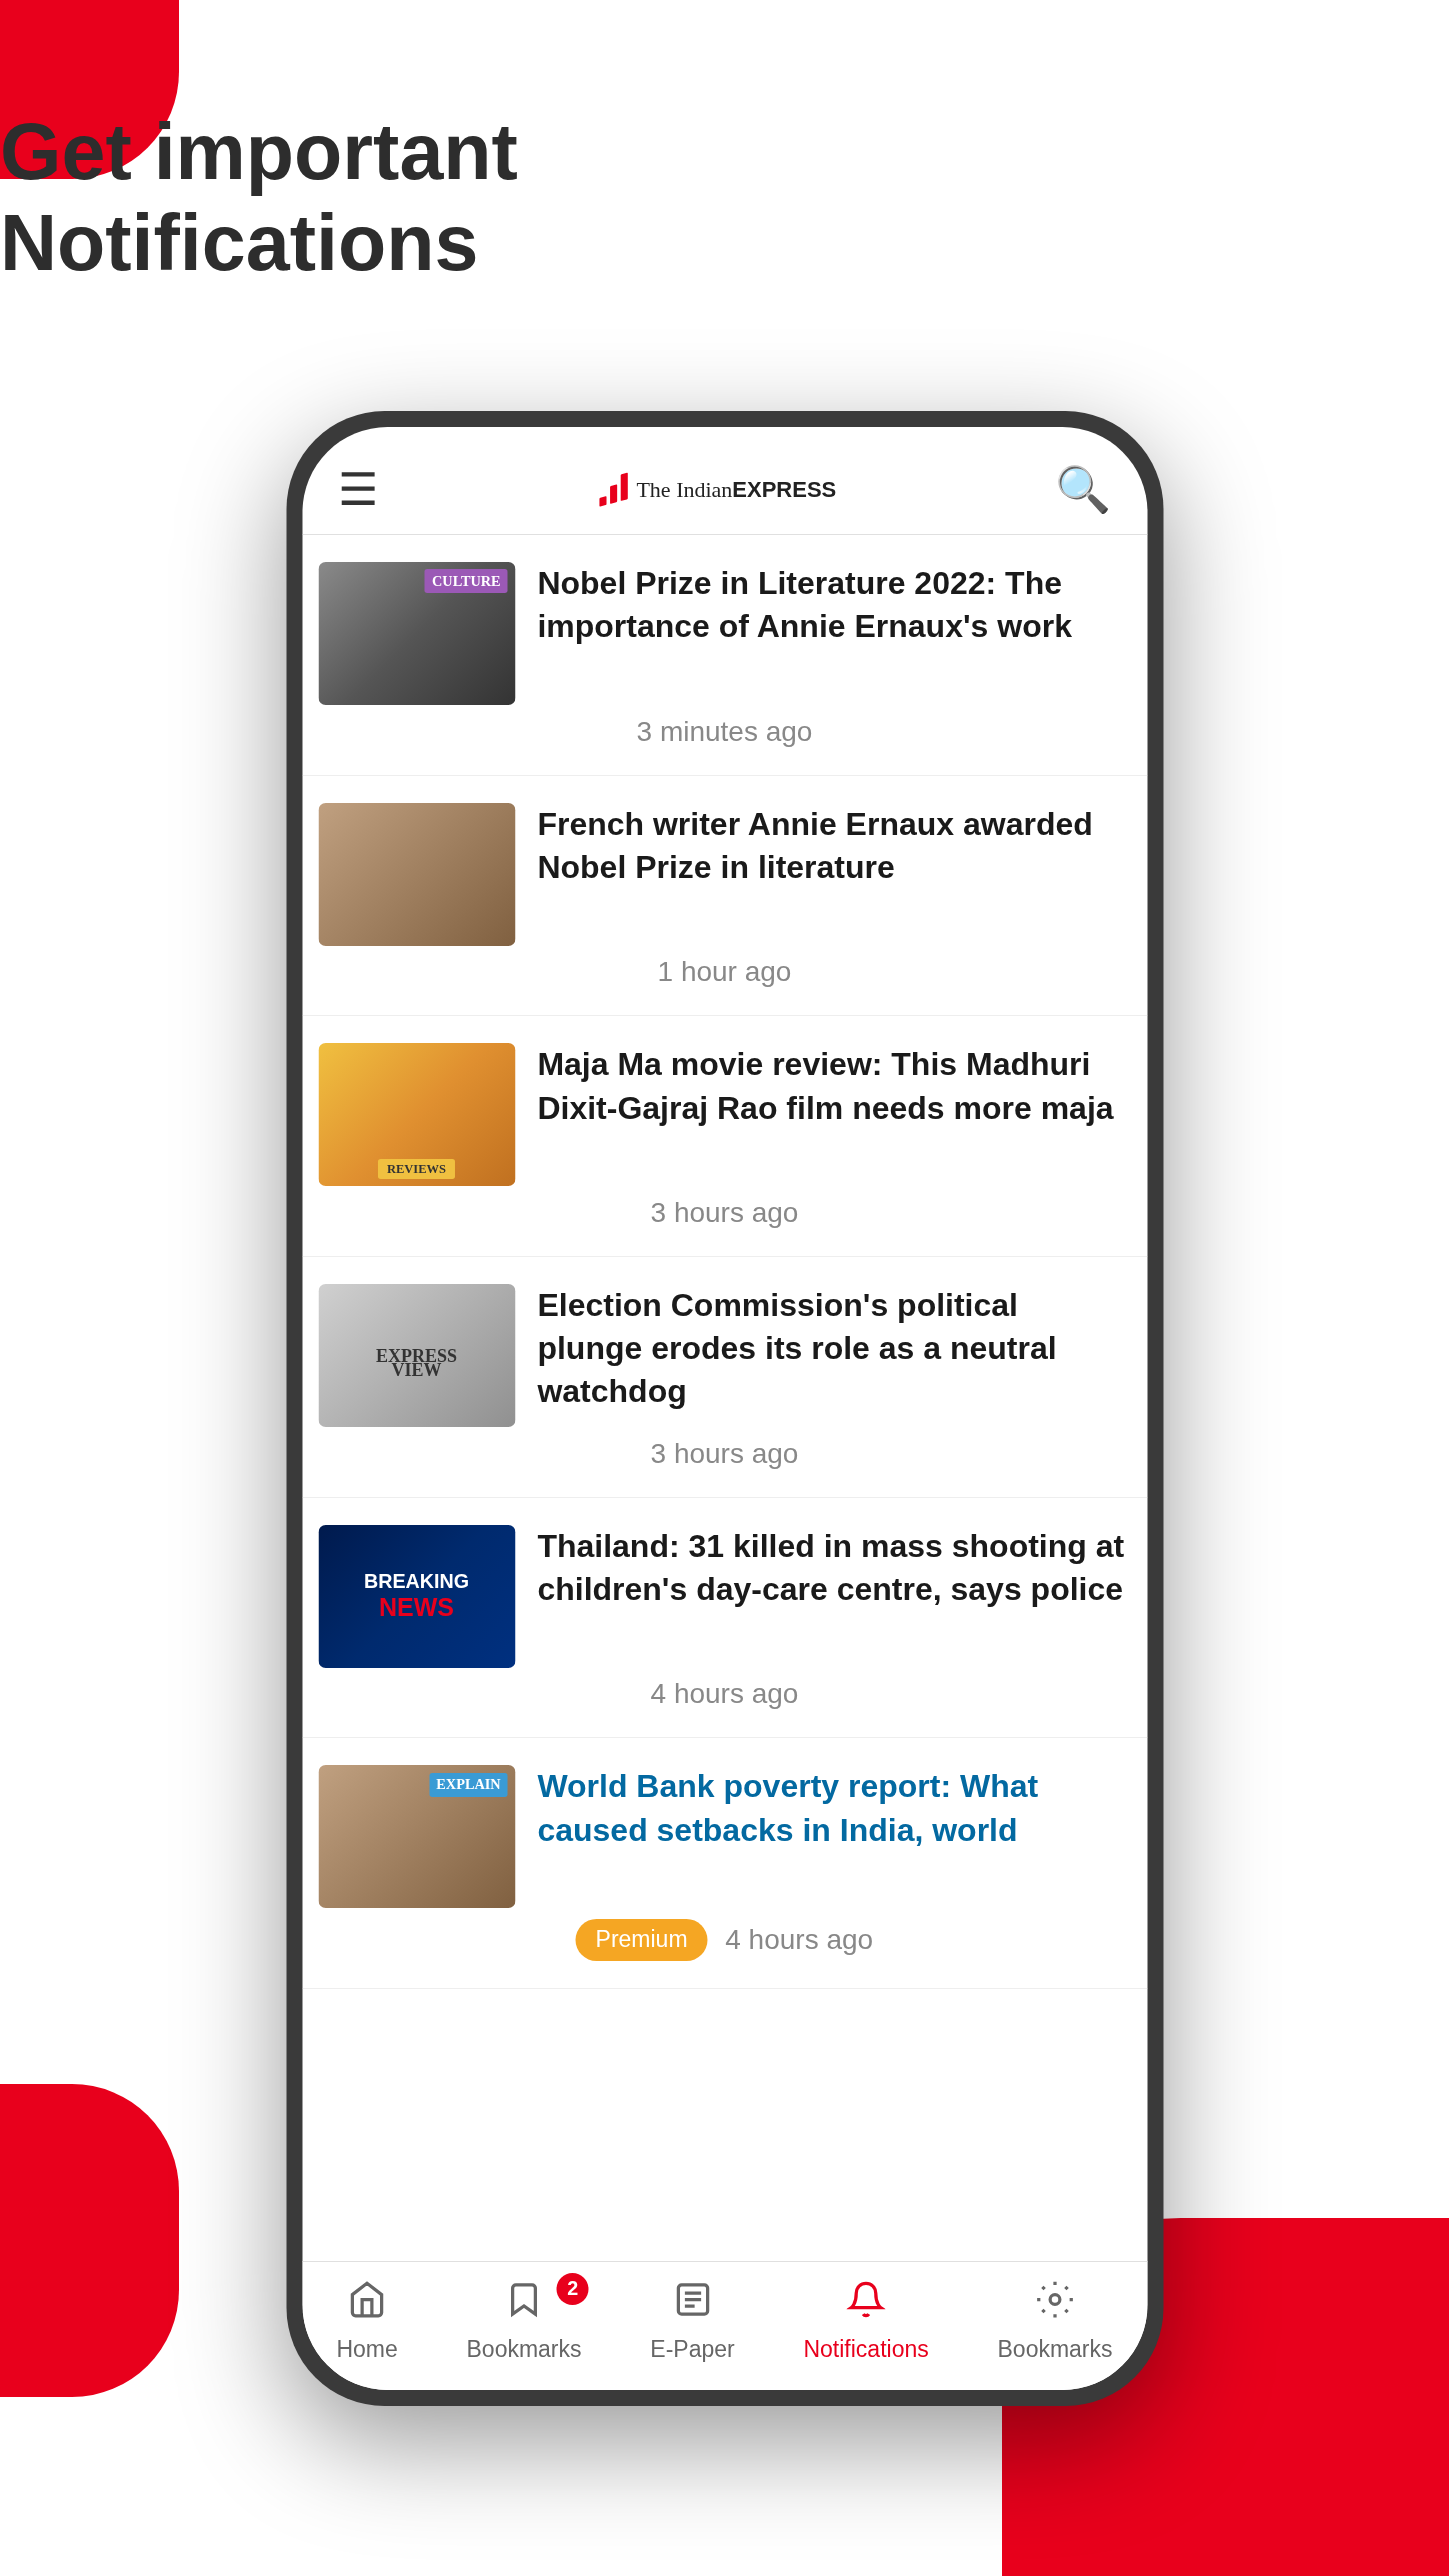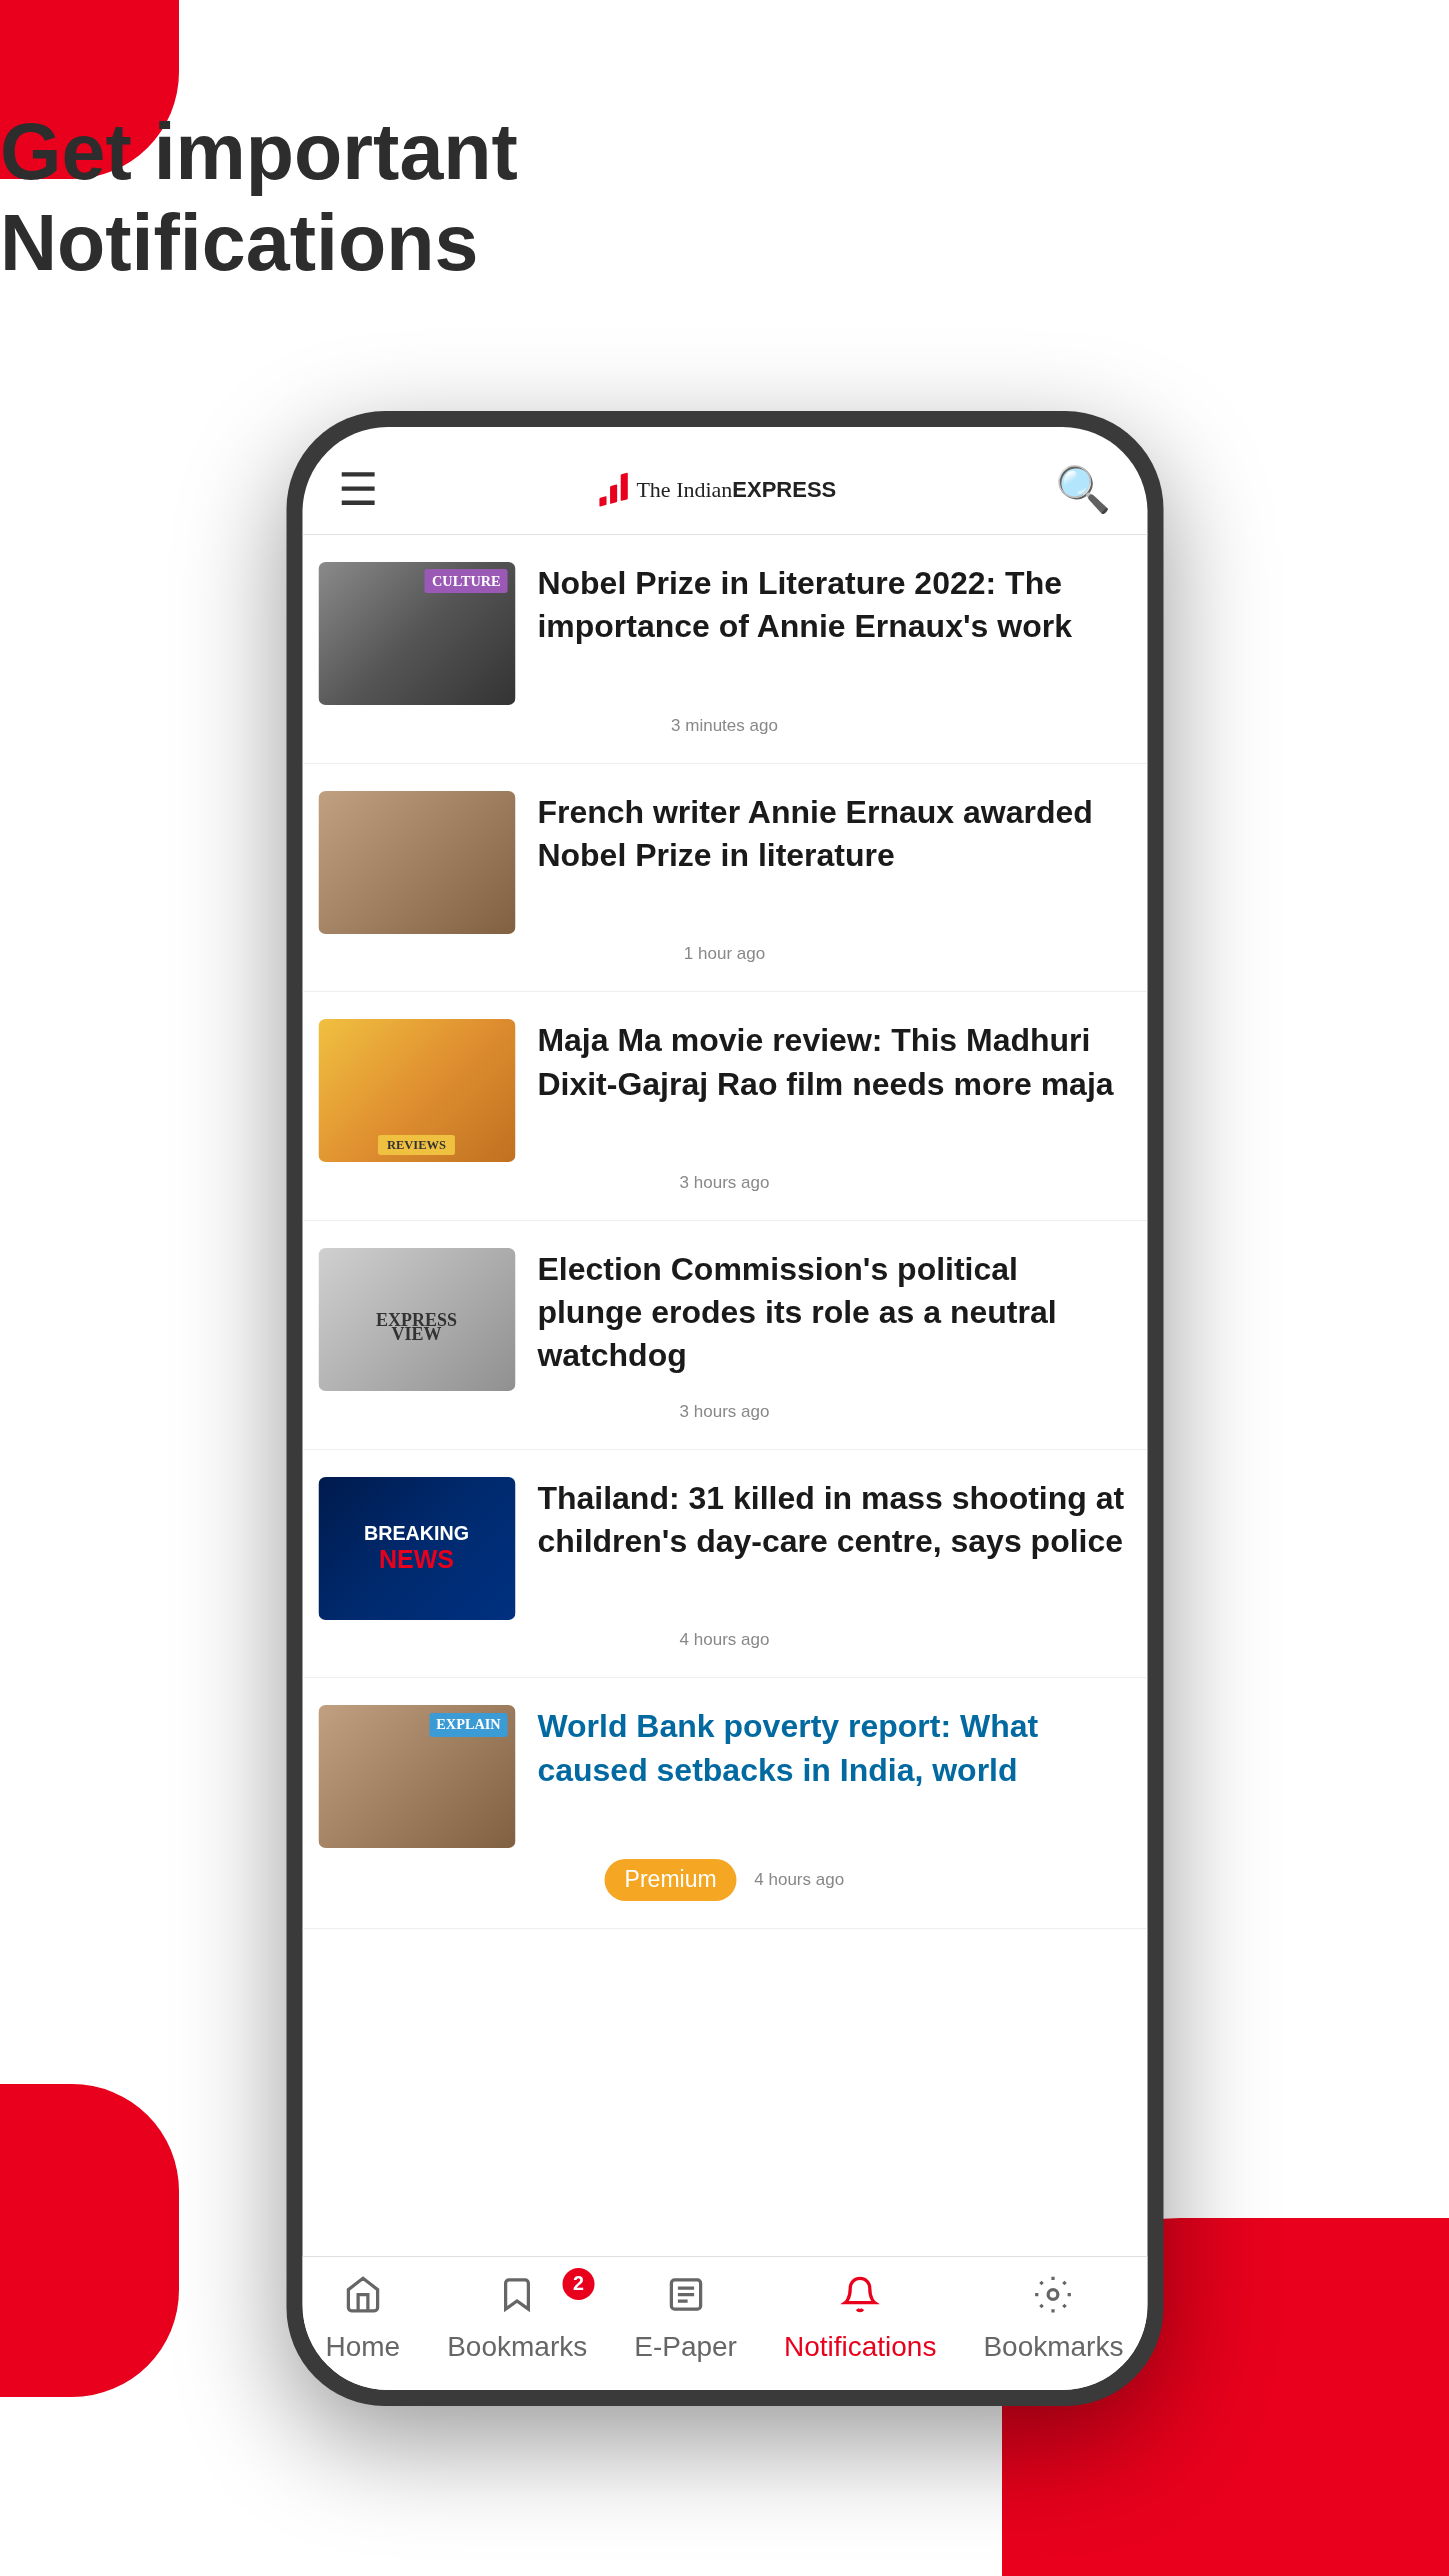"3 minutes ago" .news-time { font-size: 17px -> 28px }
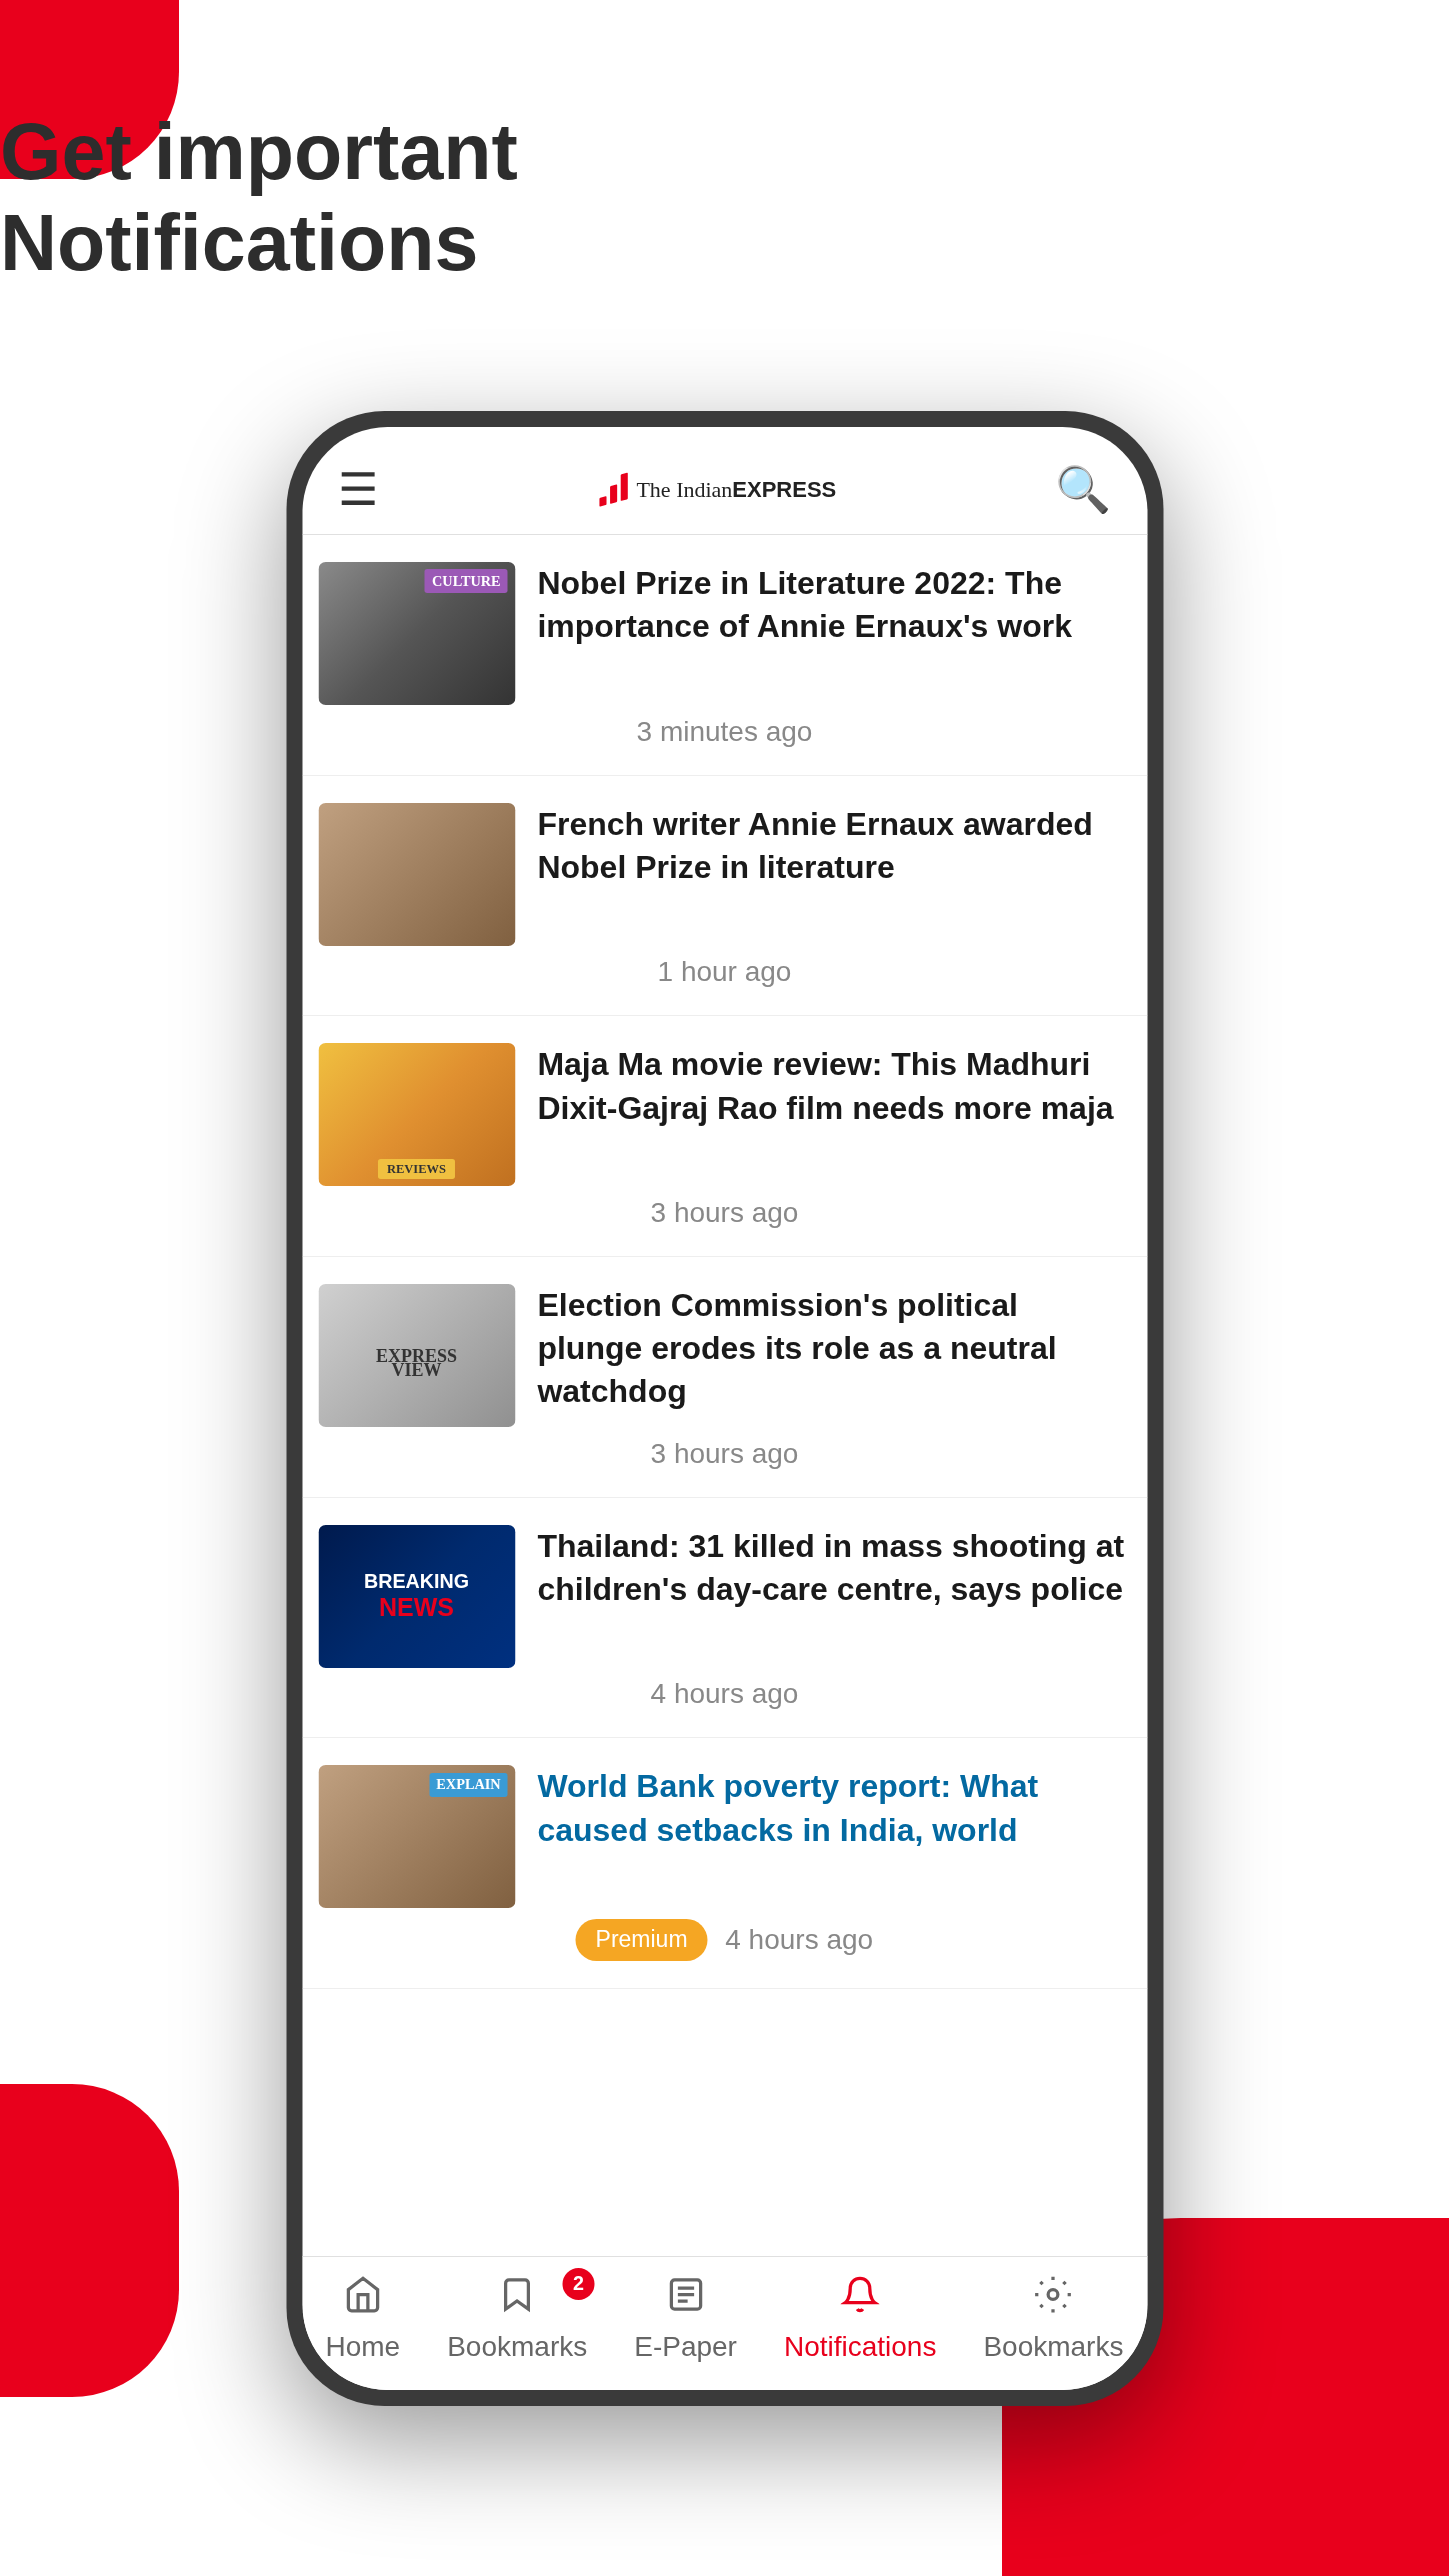"Home" .nav-label { font-size: 28px -> 23px }
